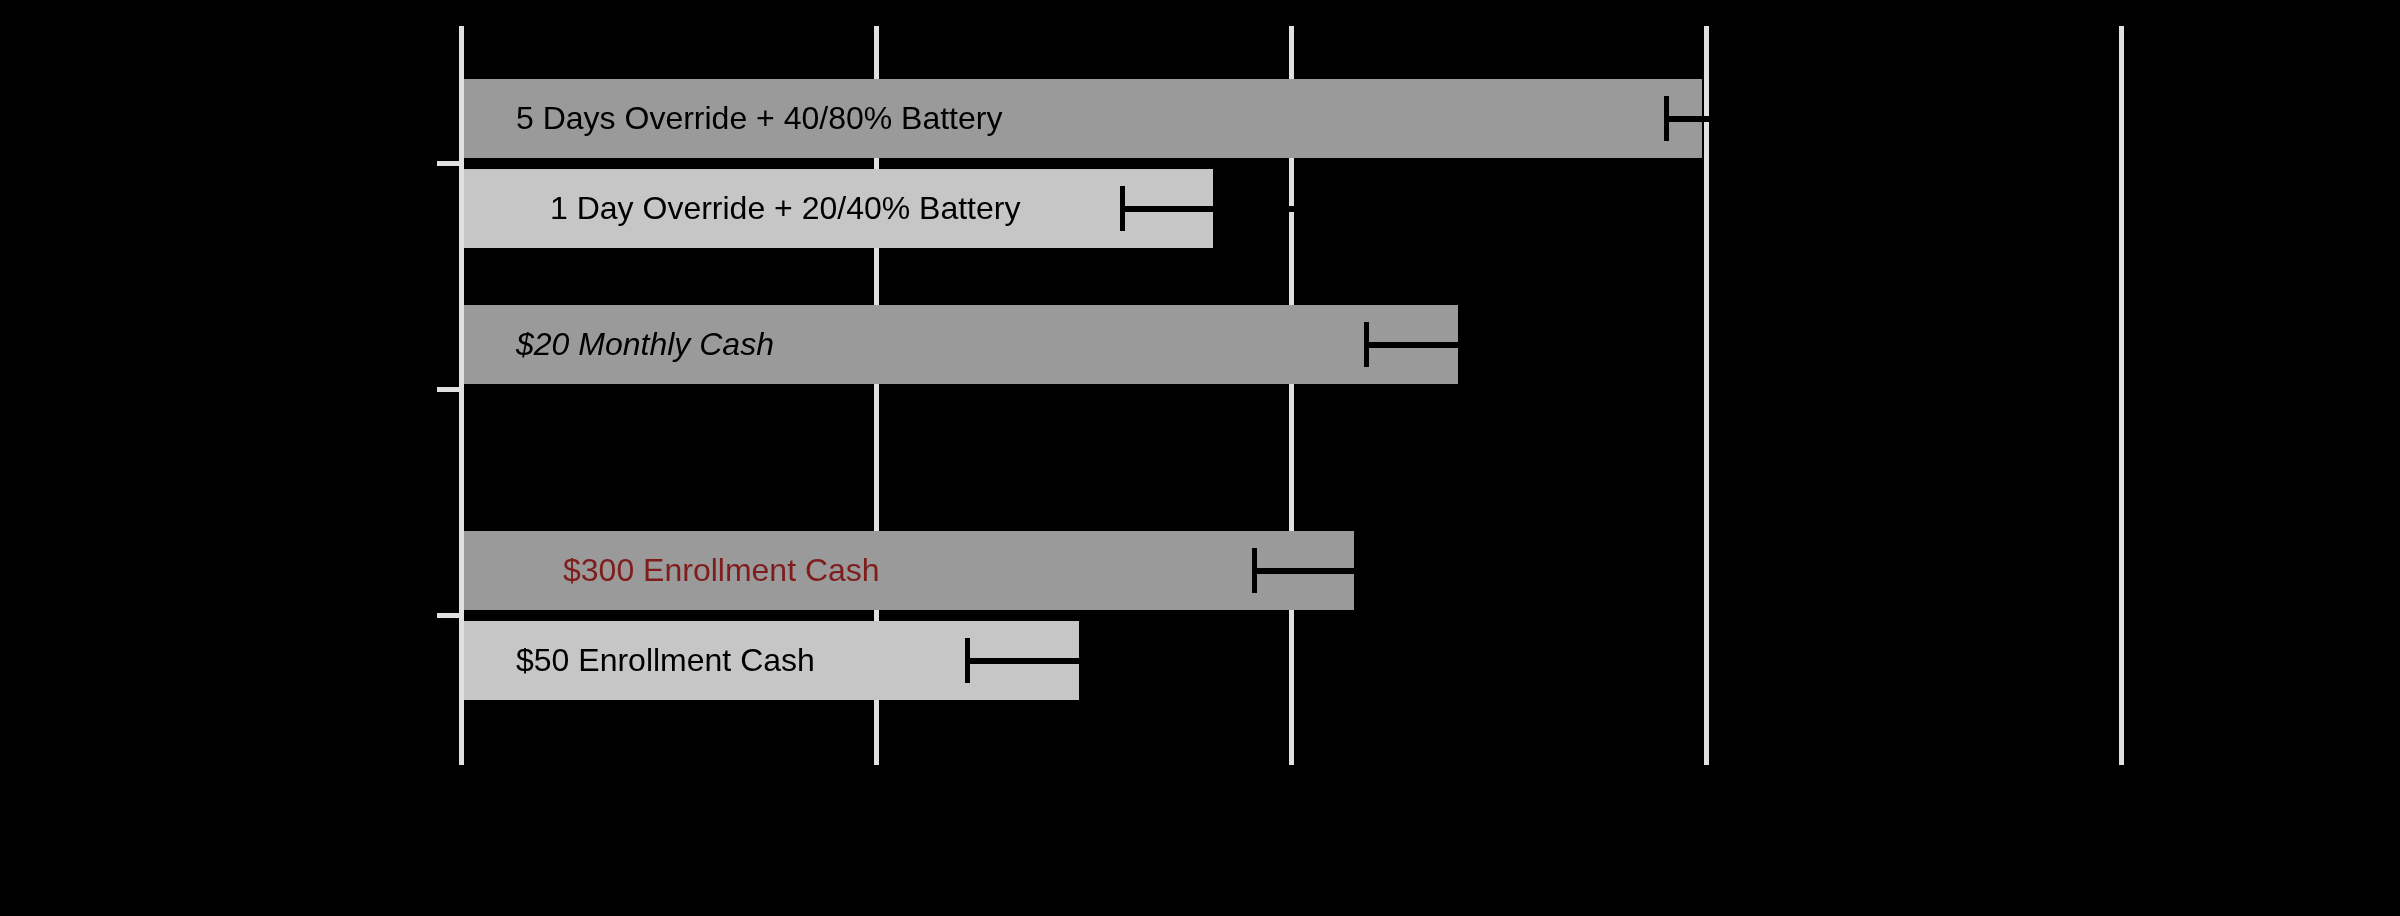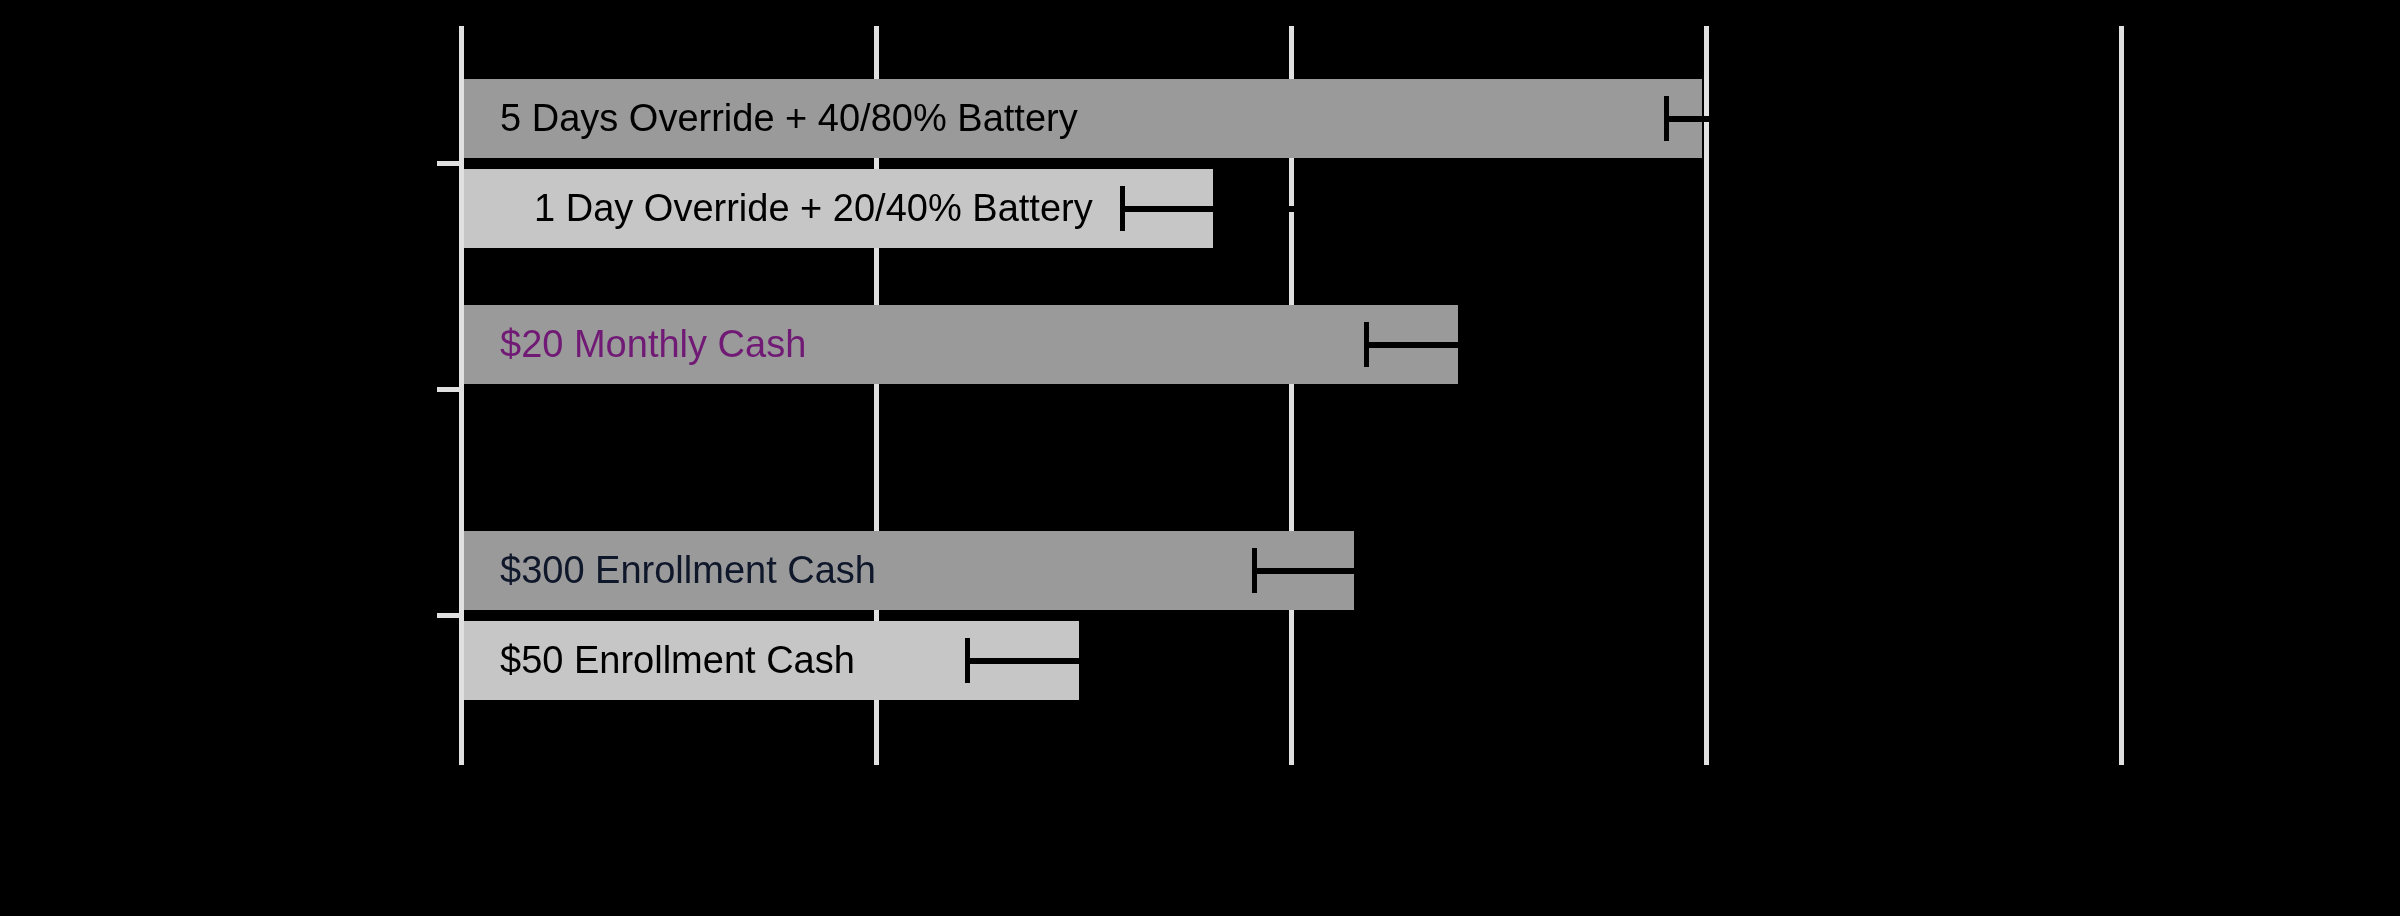"5 Days Override + 40/80%" .bar-label { font-size: 38px -> 32px; left: 36px -> 52px }
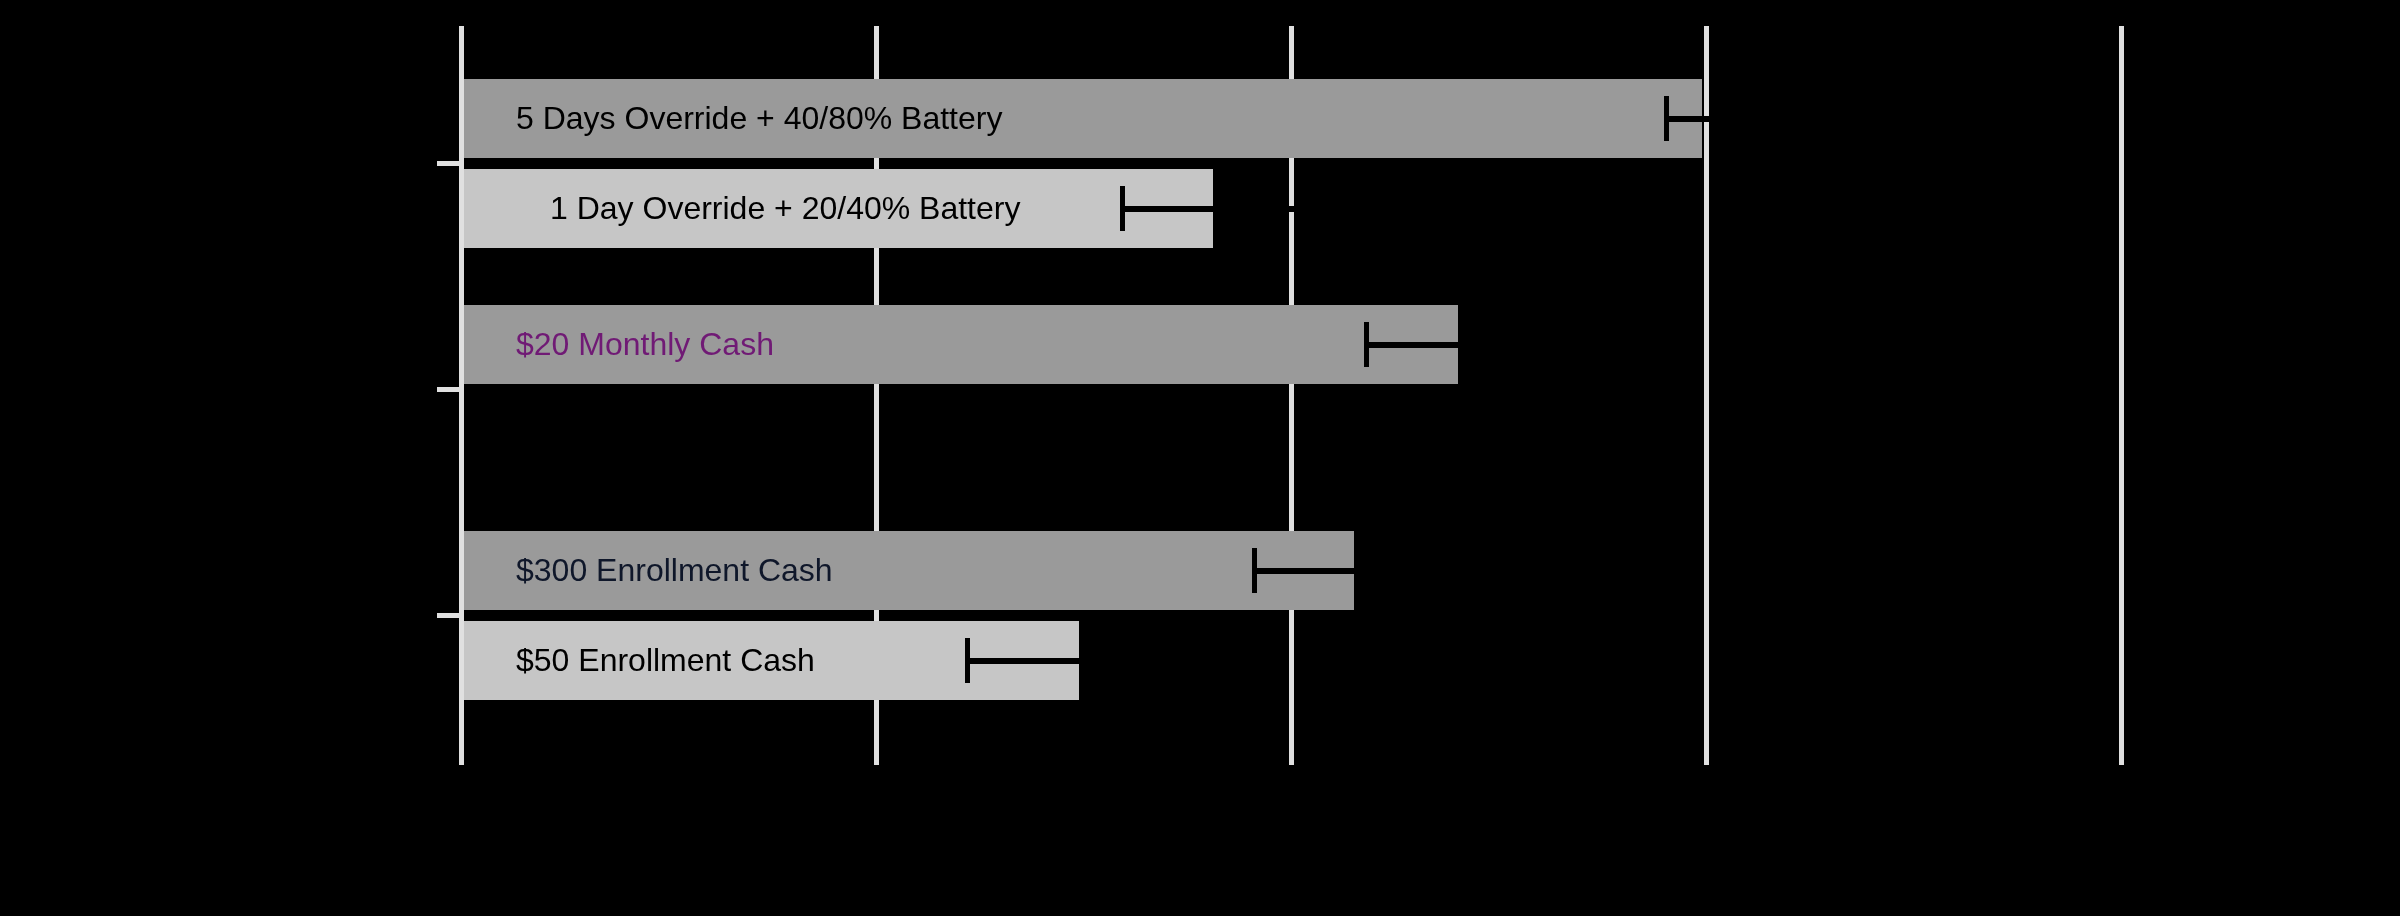"$20 Monthly Cash" span.bar-label { color: #701a75 -> #000000; font-style: none -> italic }
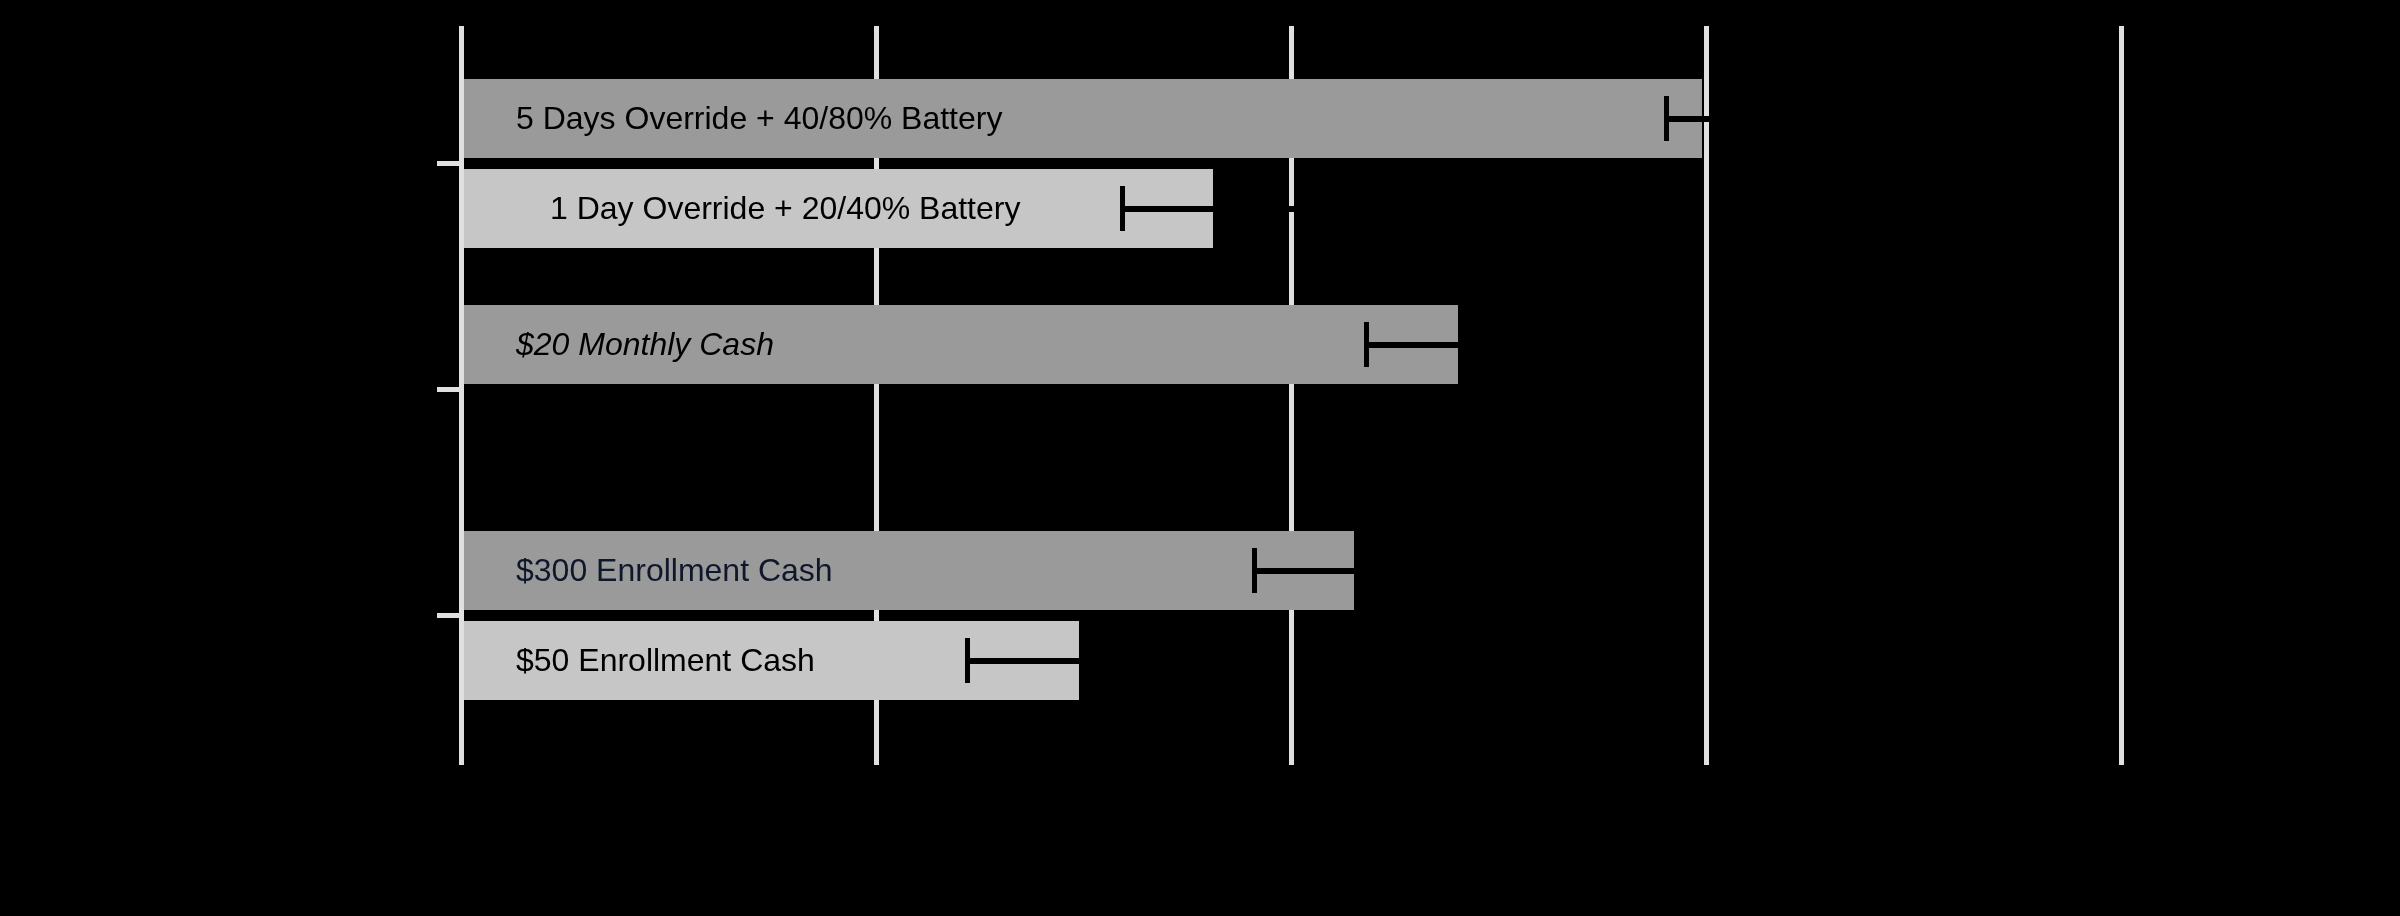"$300 Enrollment Cash" span.bar-label { color: #0f172a -> #7f1d1d; margin-left: none -> 47px }
